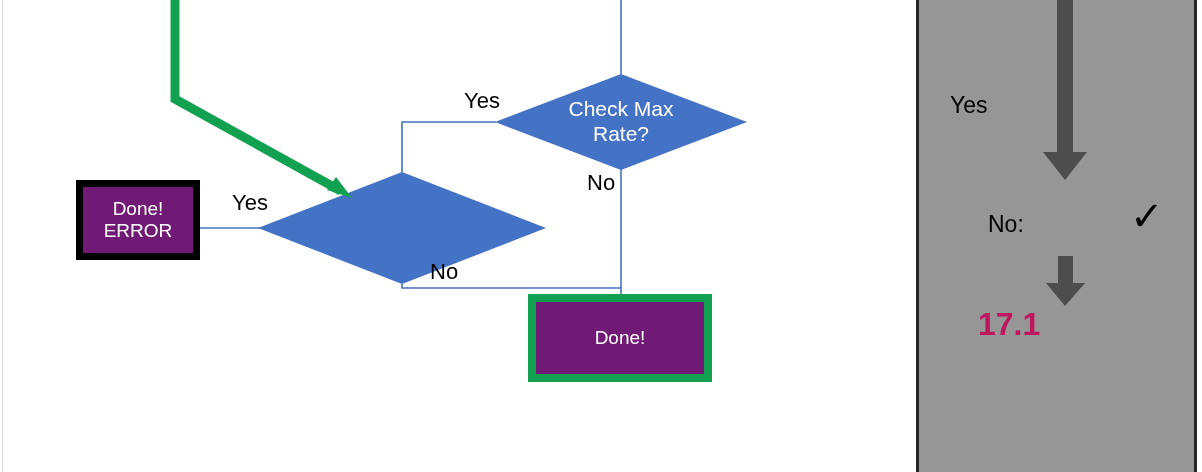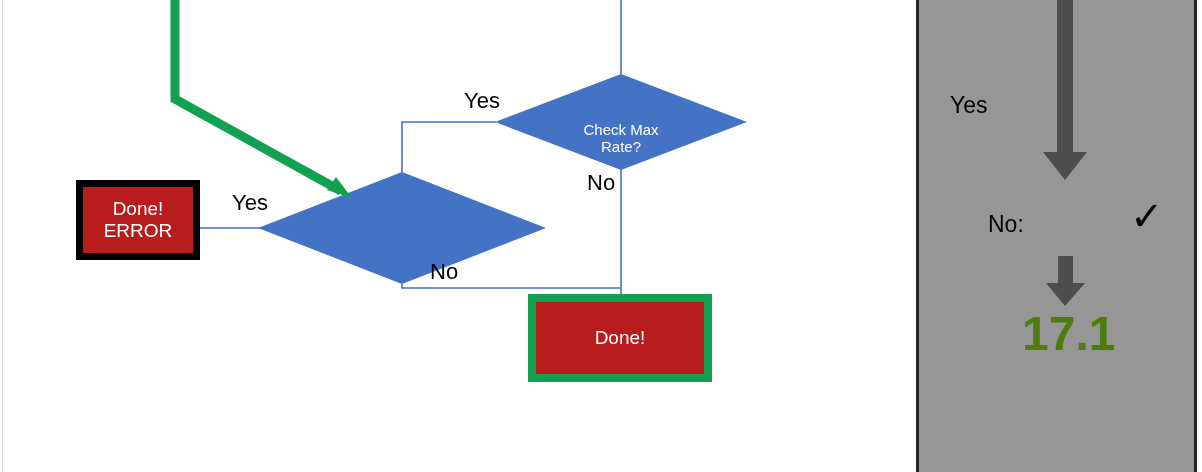"Check Max" div.node { align-items: flex-end -> none; font-size: 15px -> 21px }
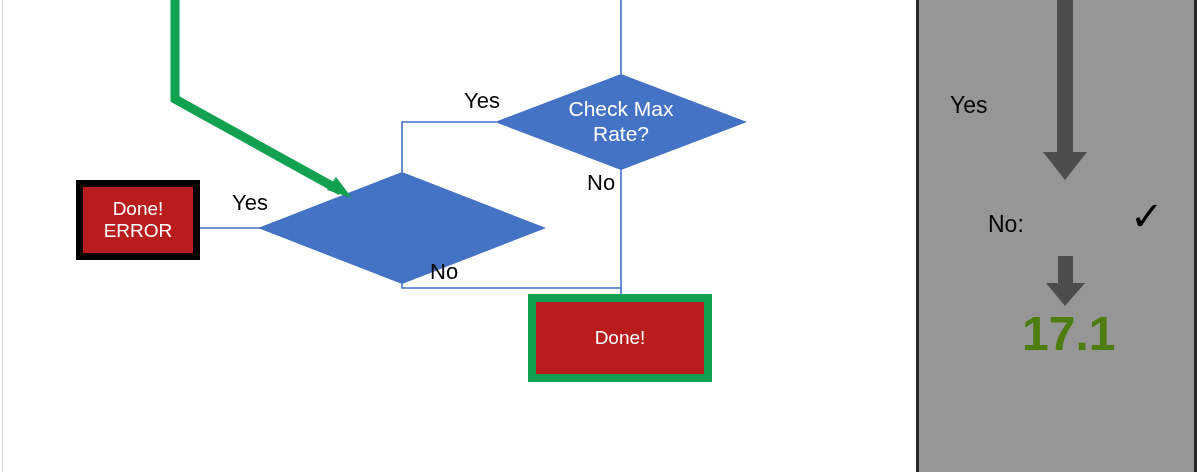"Done!" .proc { background: #b91c1c -> #701a75 }
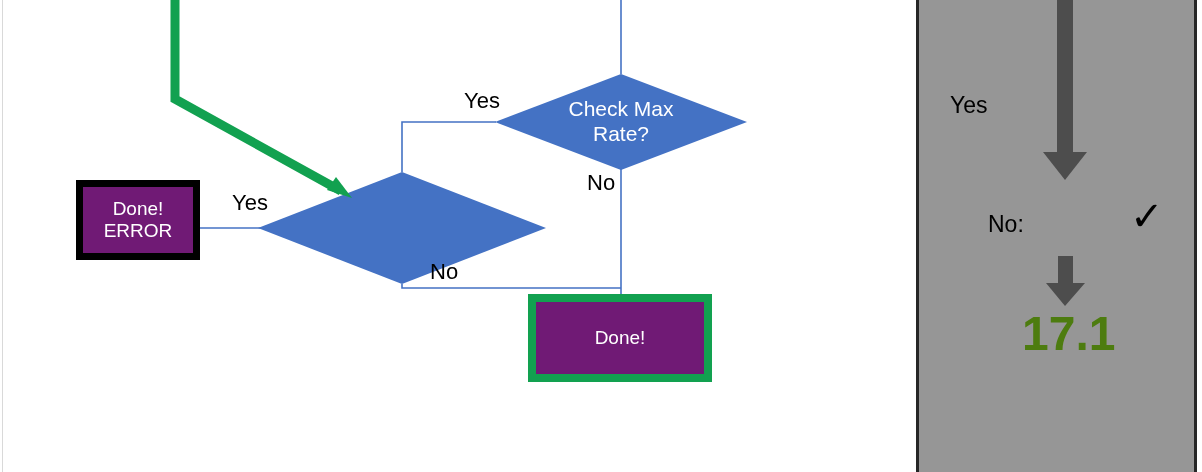"17.1" .gp-value { color: #4d7c0f -> #be185d; font-size: 48px -> 32px; left: 1022px -> 978px }
